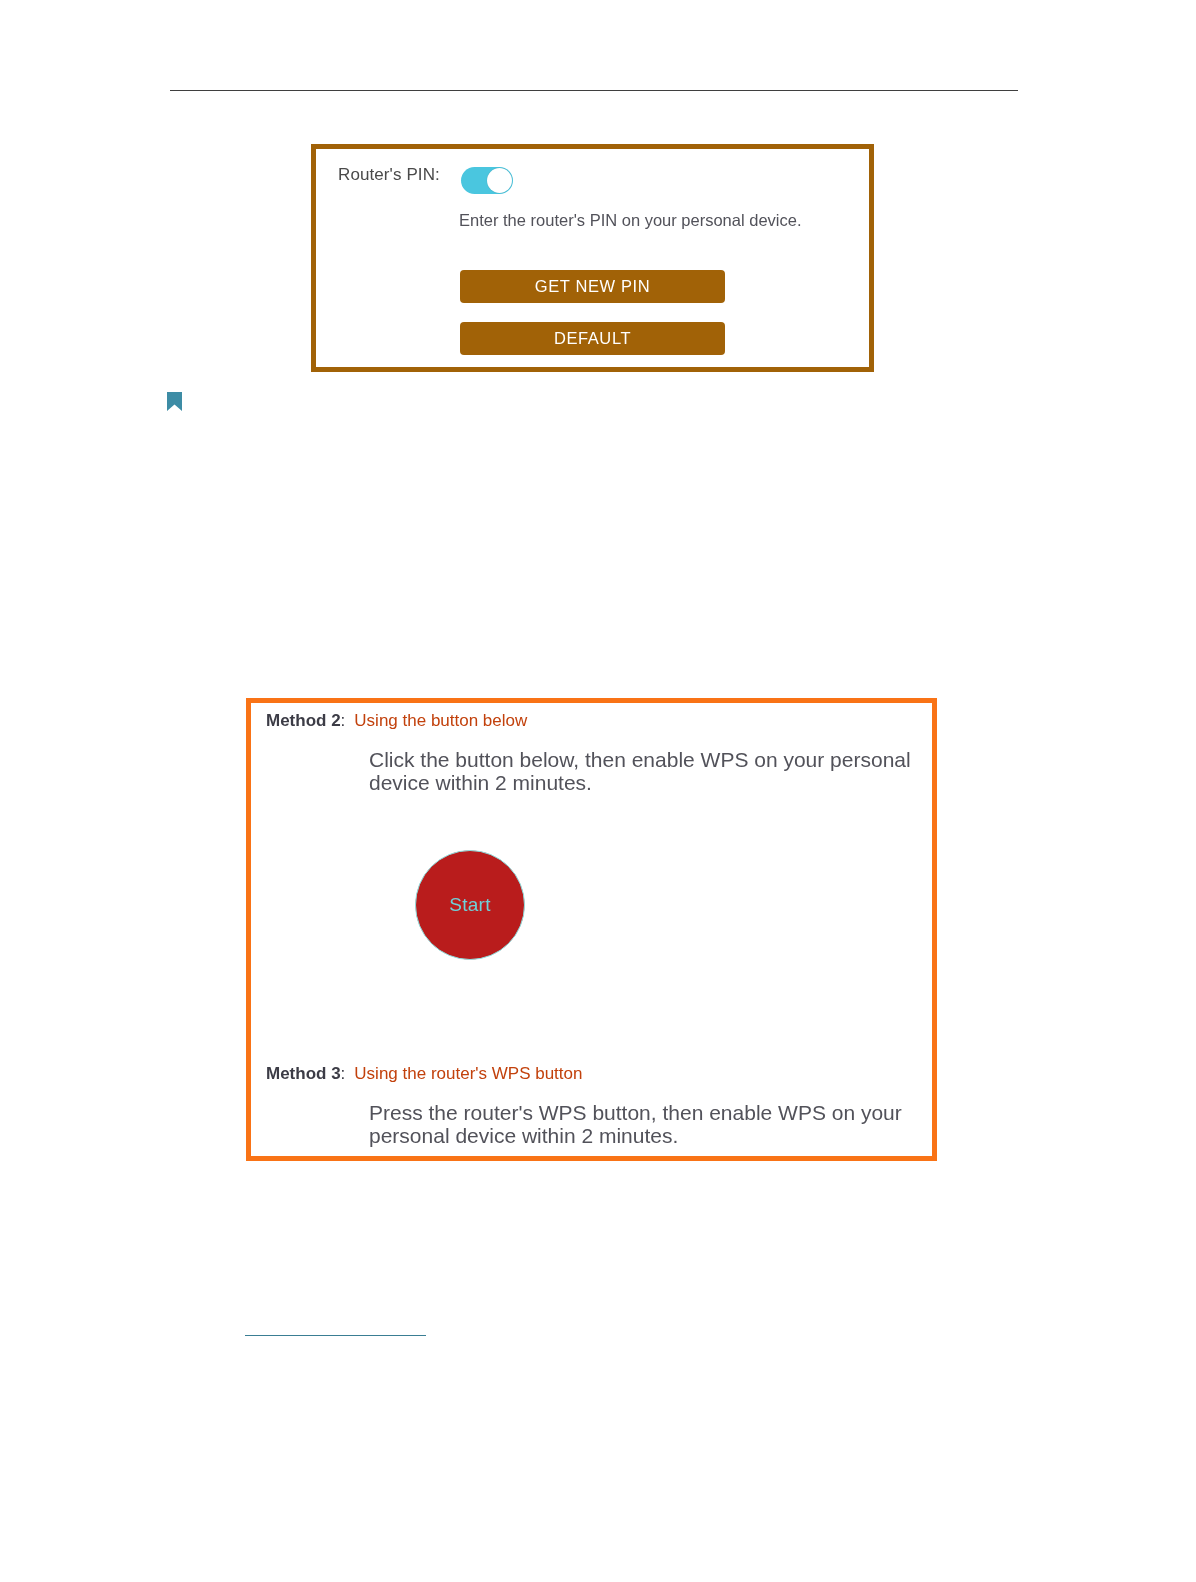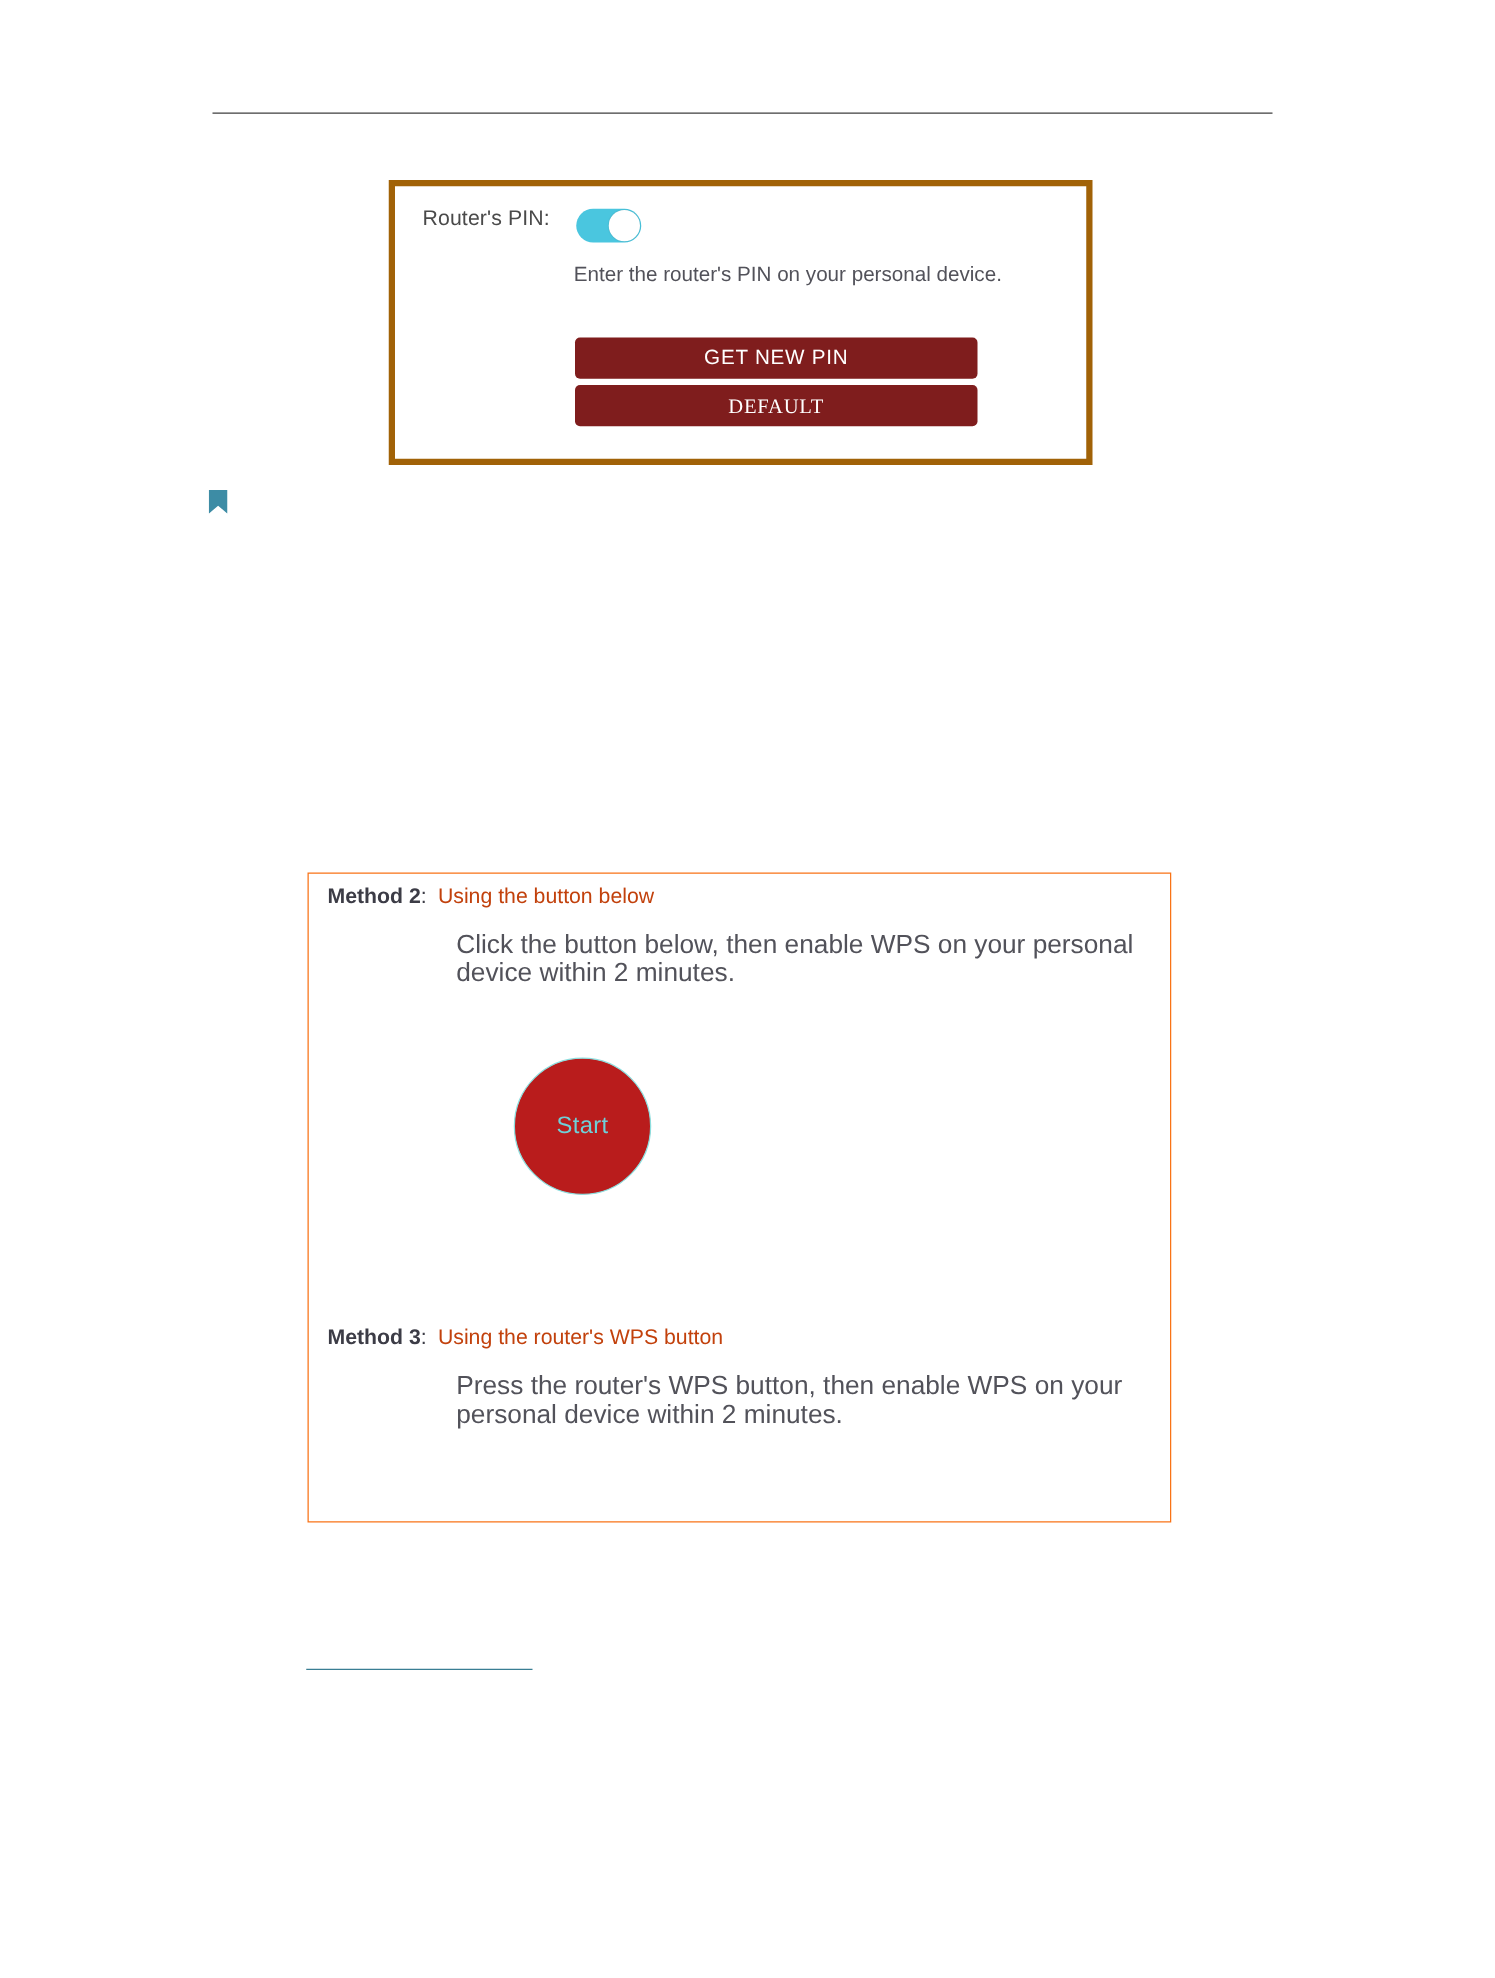"GET NEW PIN" .btn { background: #7f1d1d -> #a16207; width: 322px -> 265px }
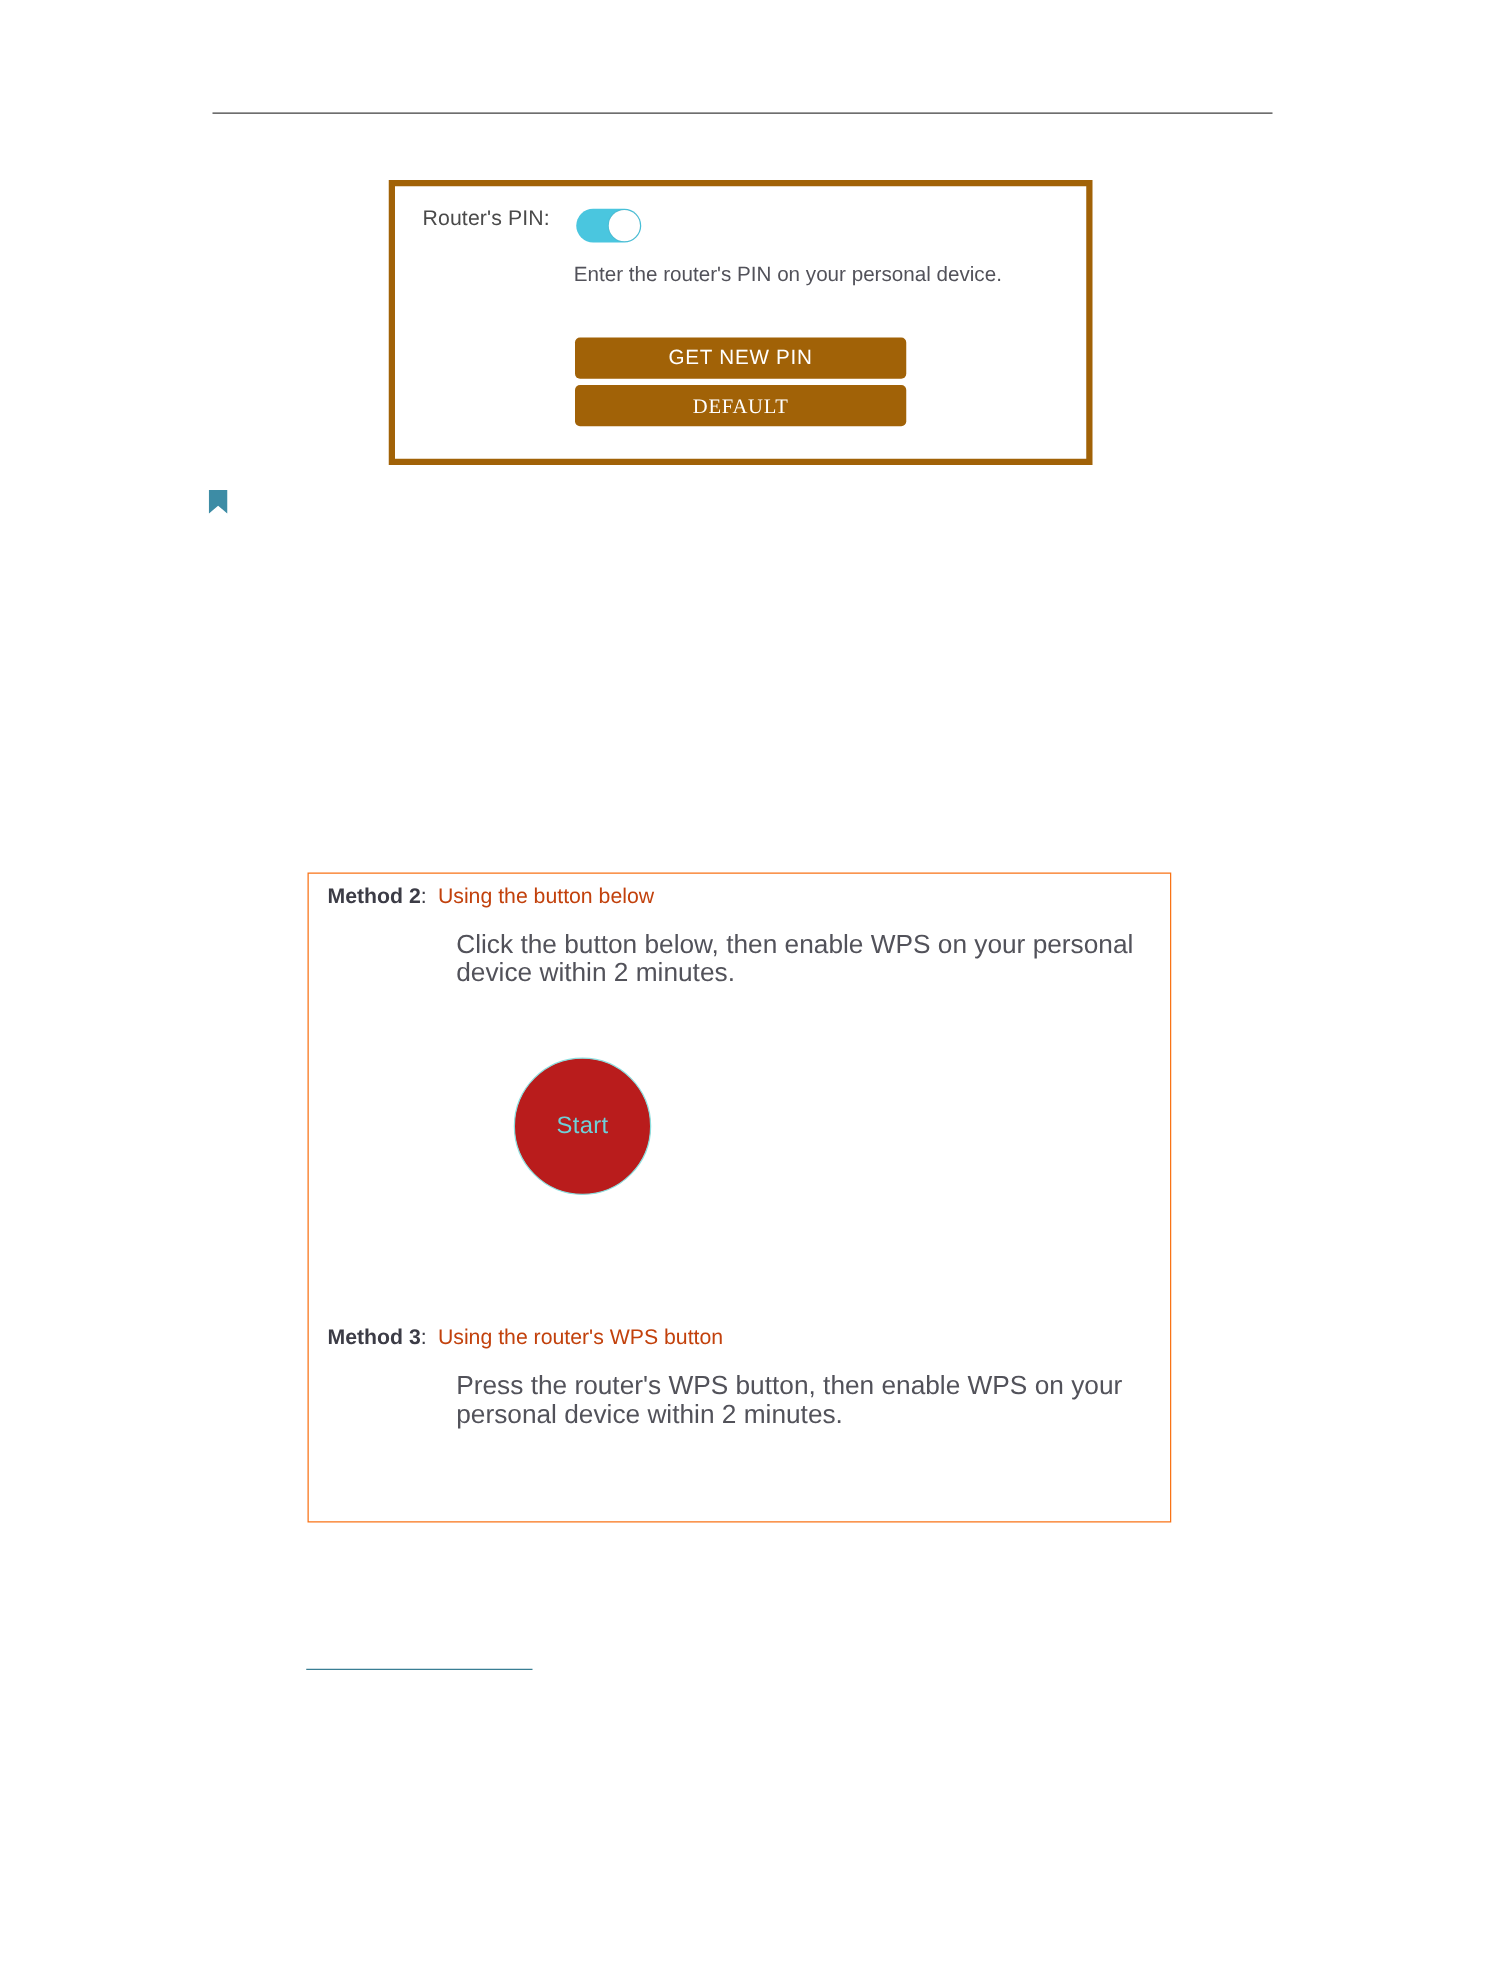"DEFAULT" .btn-default { font-family: Liberation Serif, serif -> none; top: 159px -> 173px }
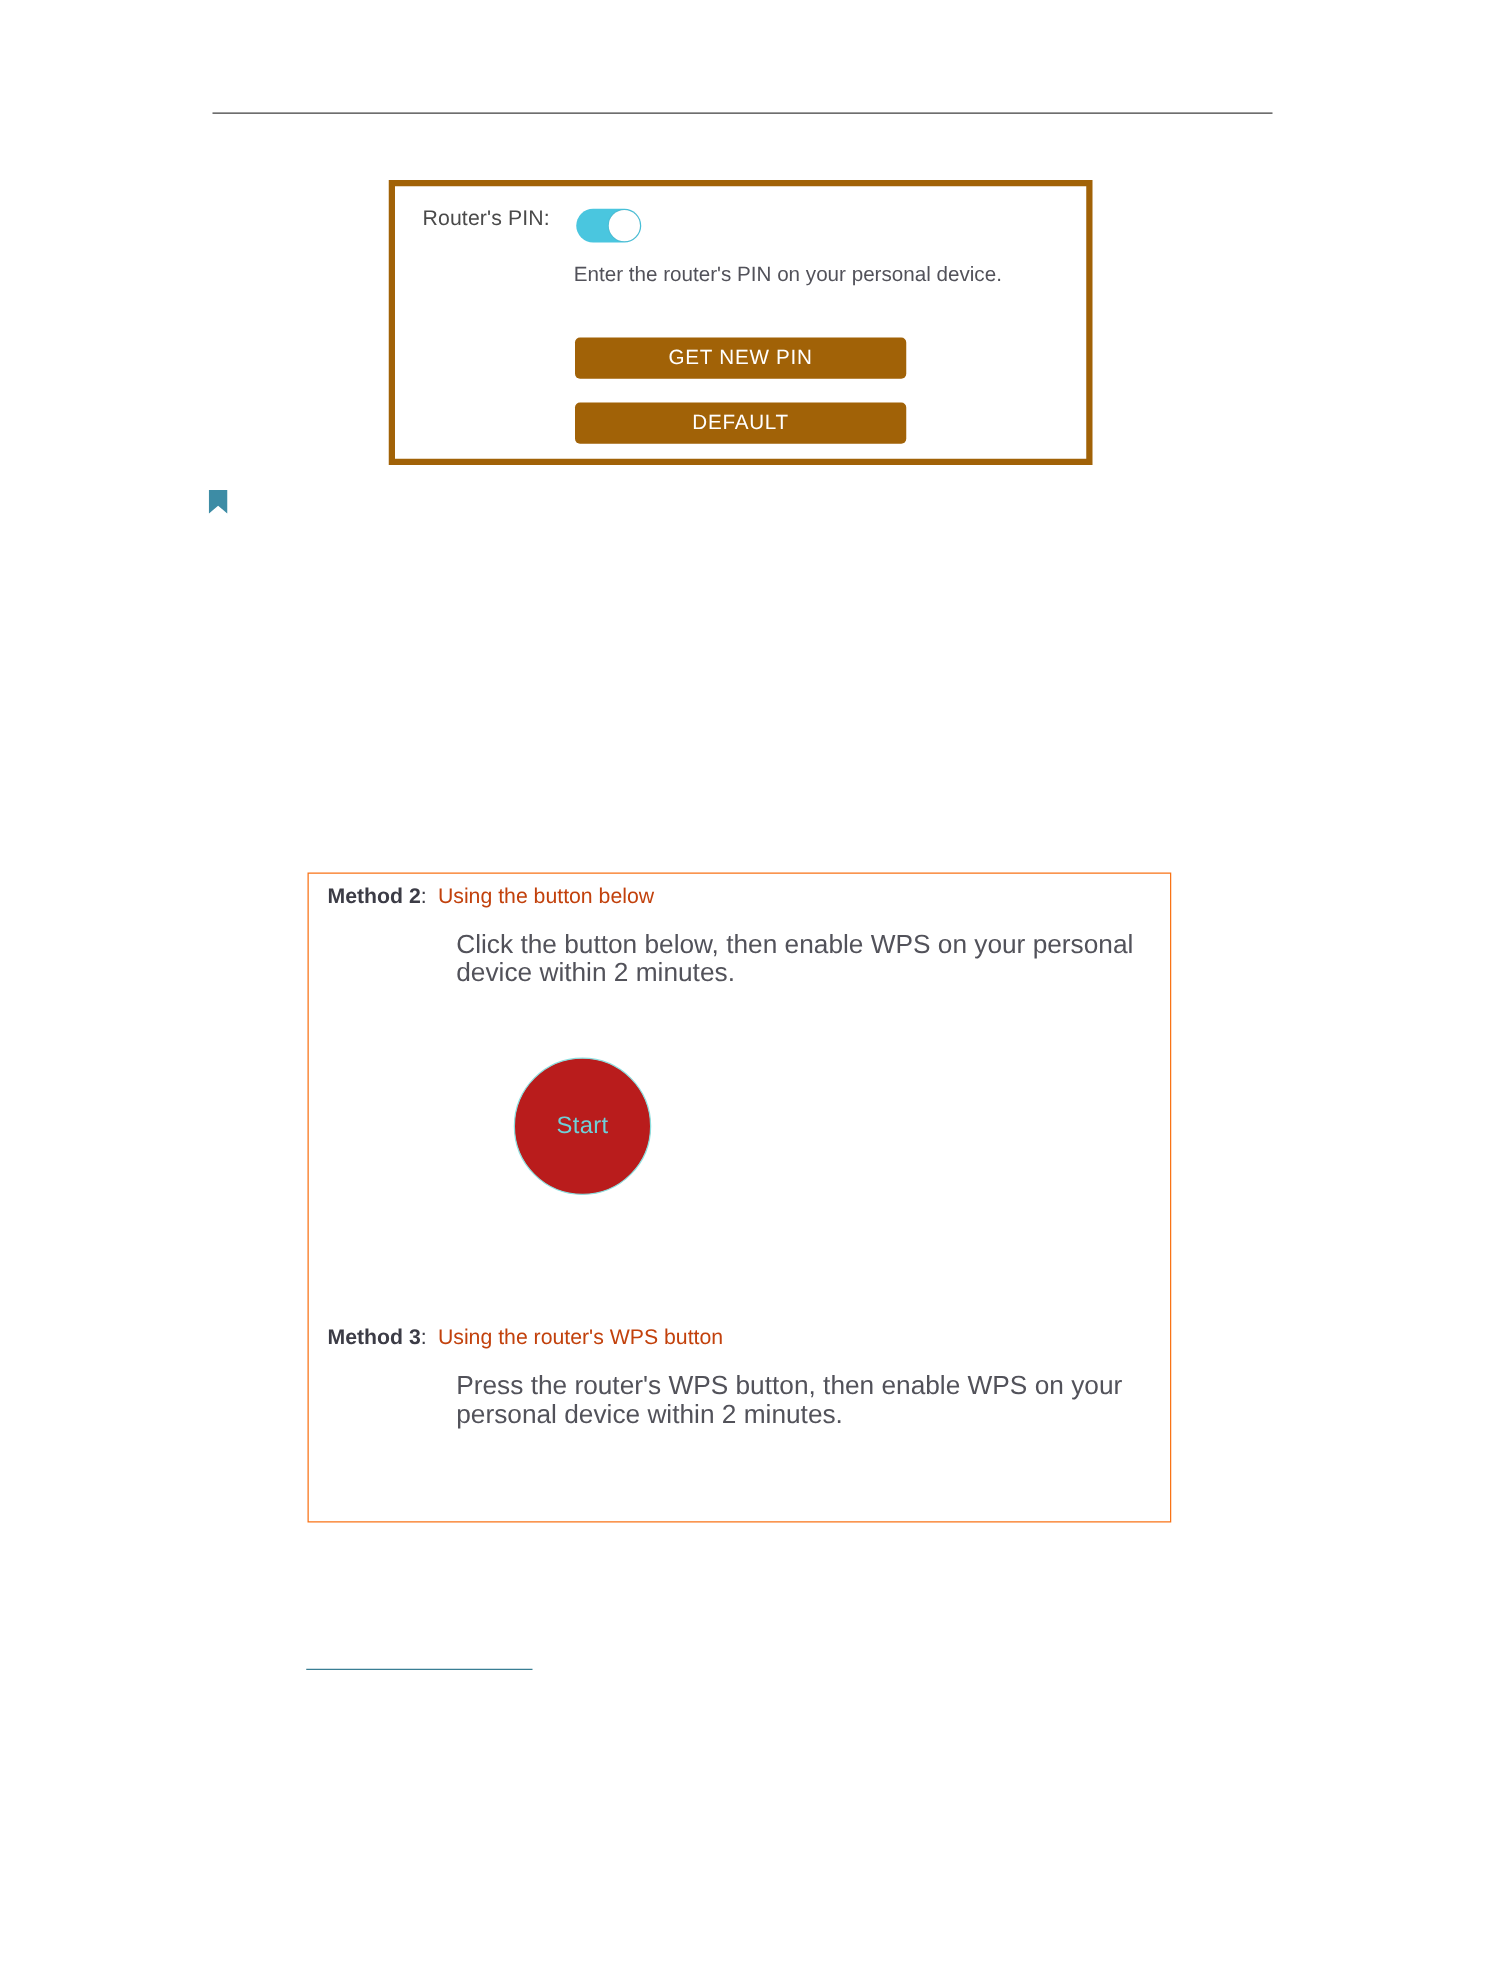"Method 2:" .method-panel { border: 1px solid #f97316 -> 5px solid #f97316; height: 520px -> 463px }
